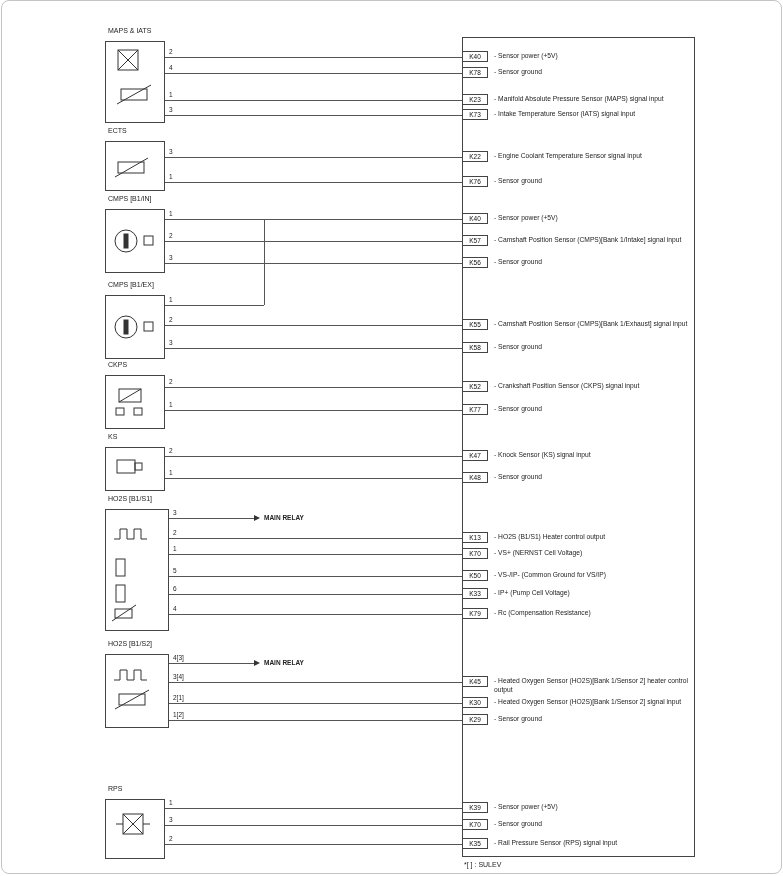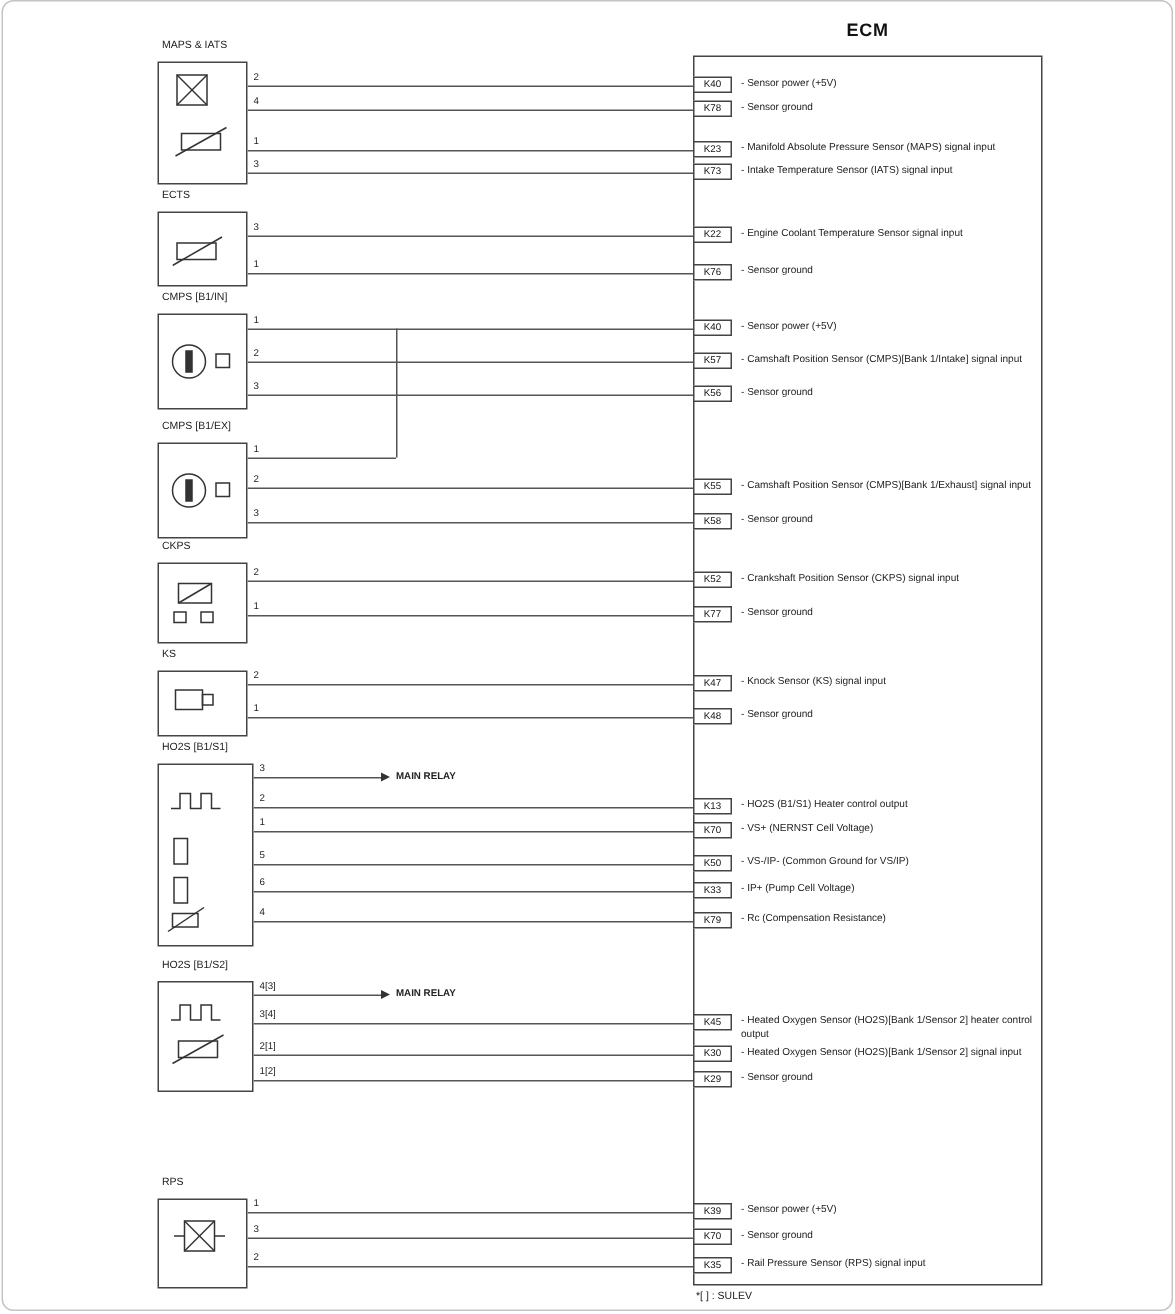"ECM" div.ecm-title { html: <div>ECM</div> -> none }
